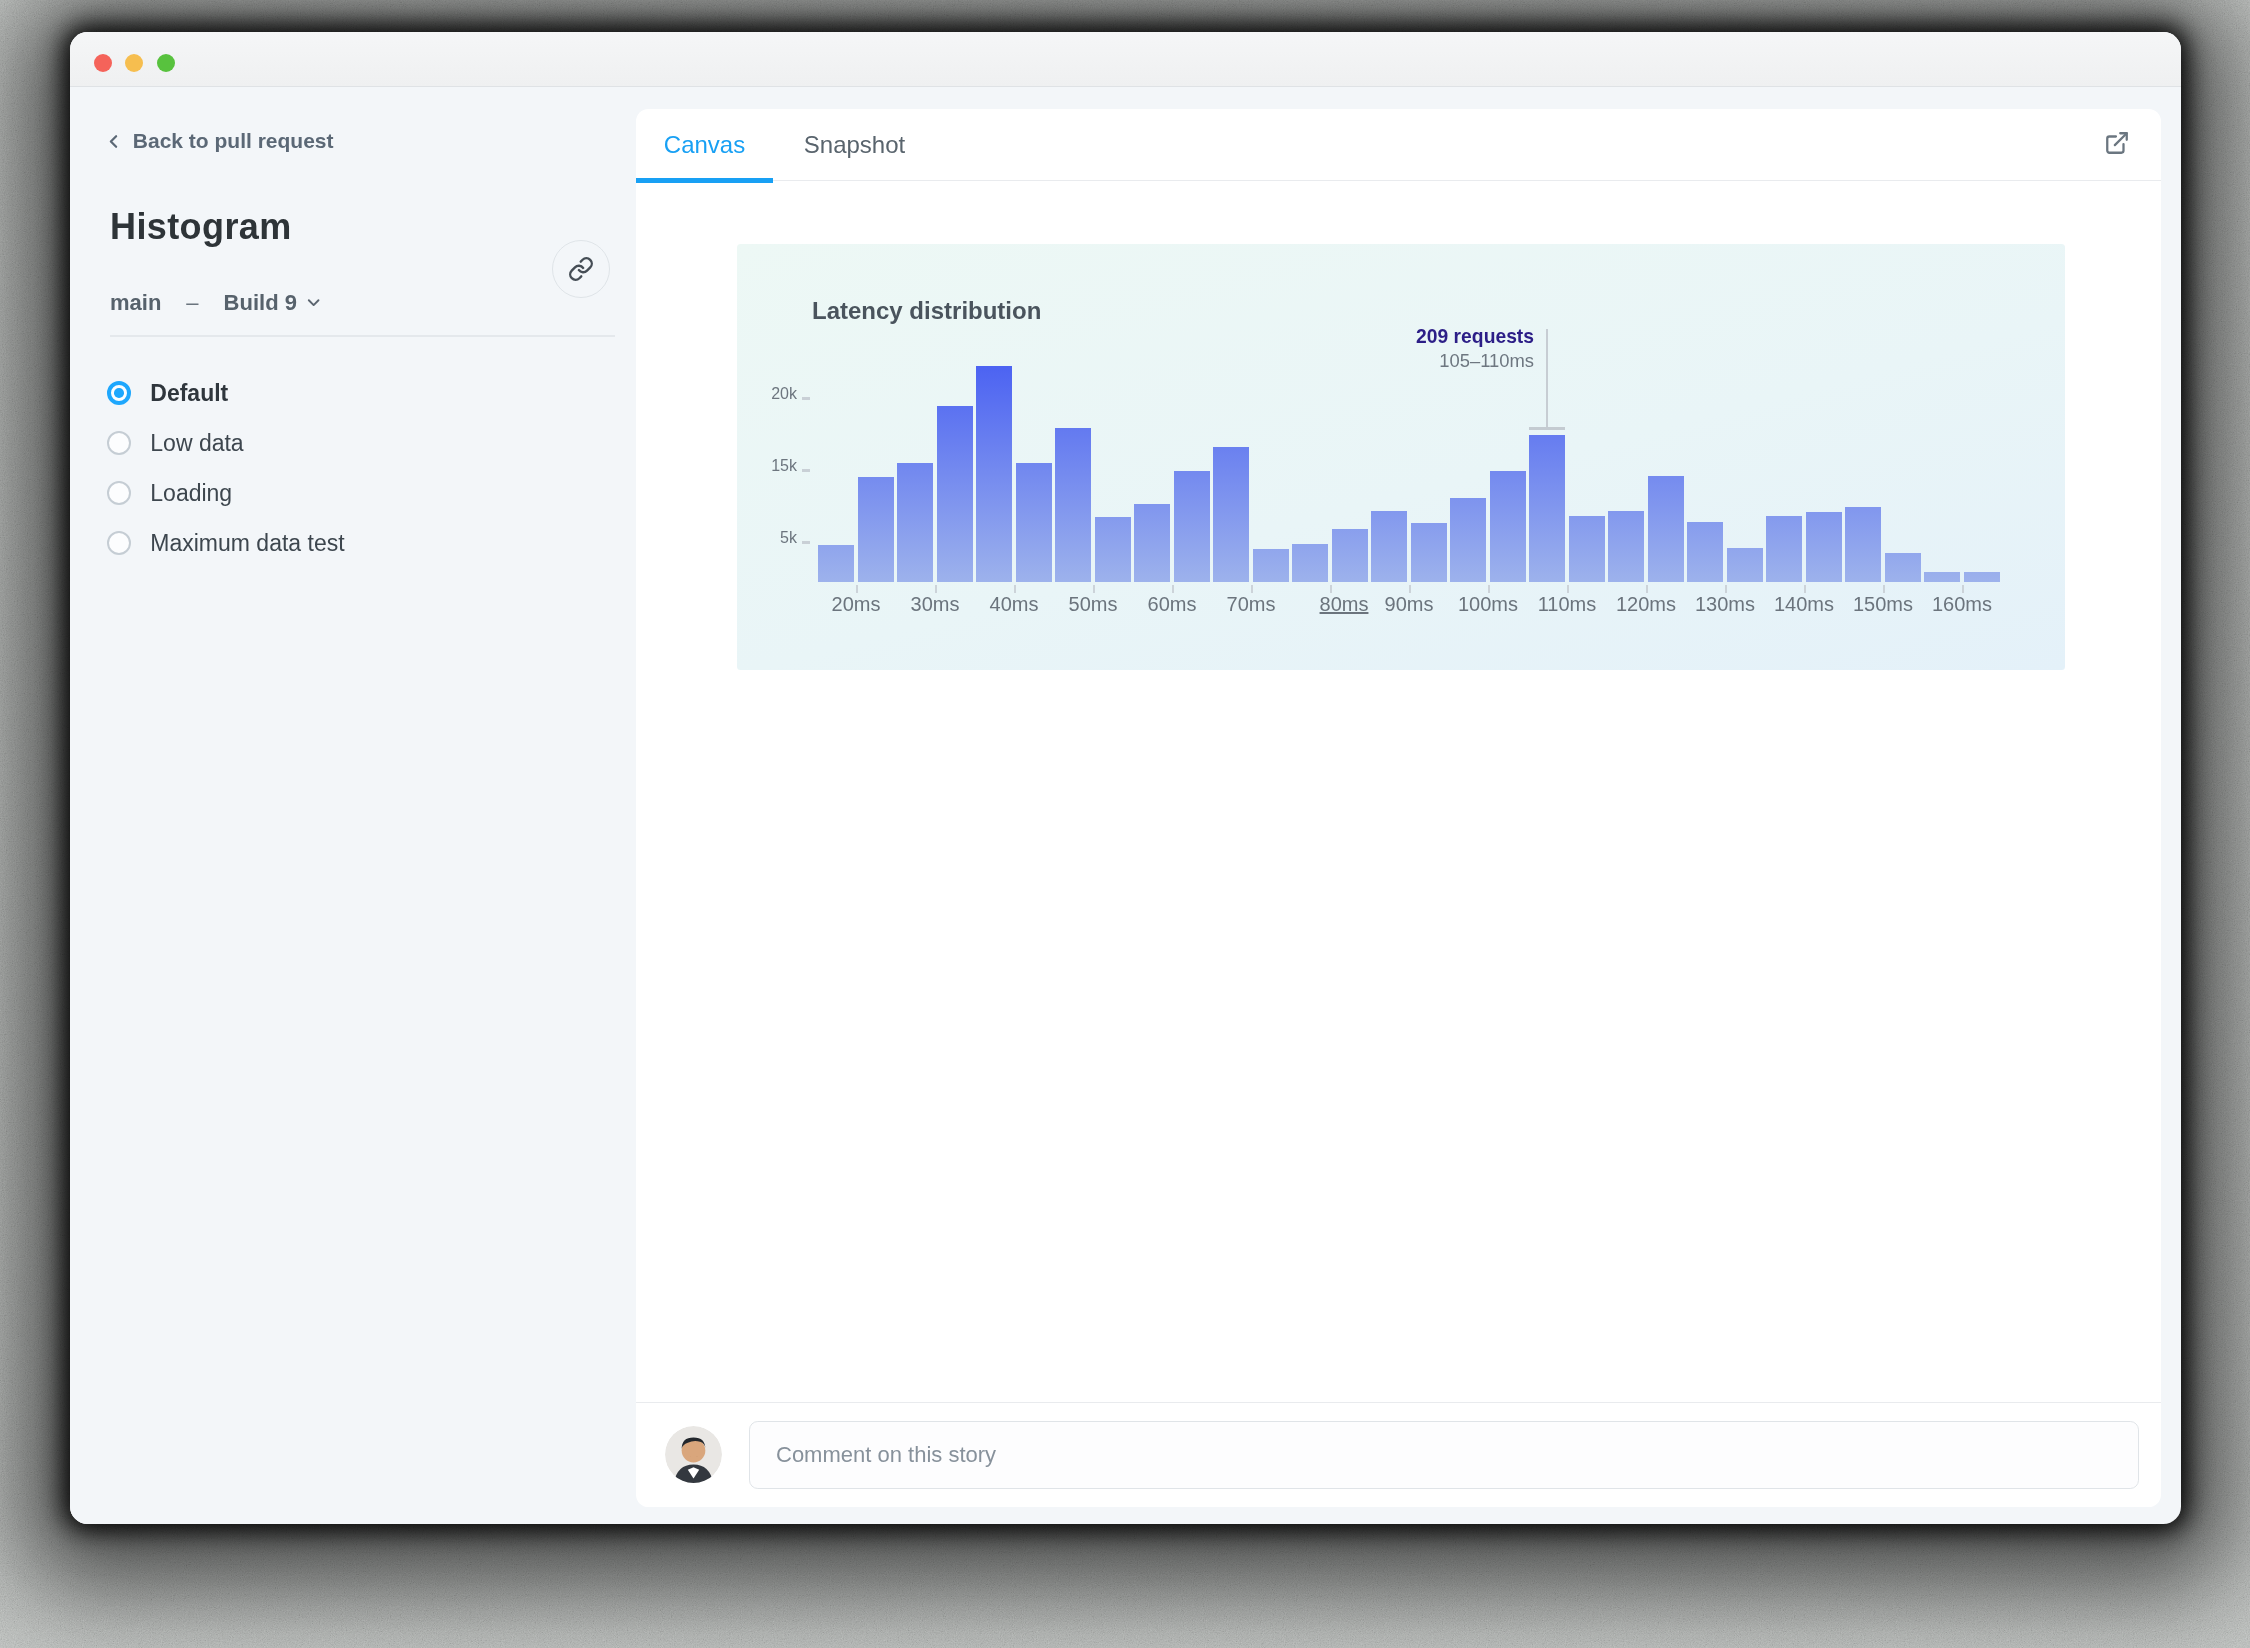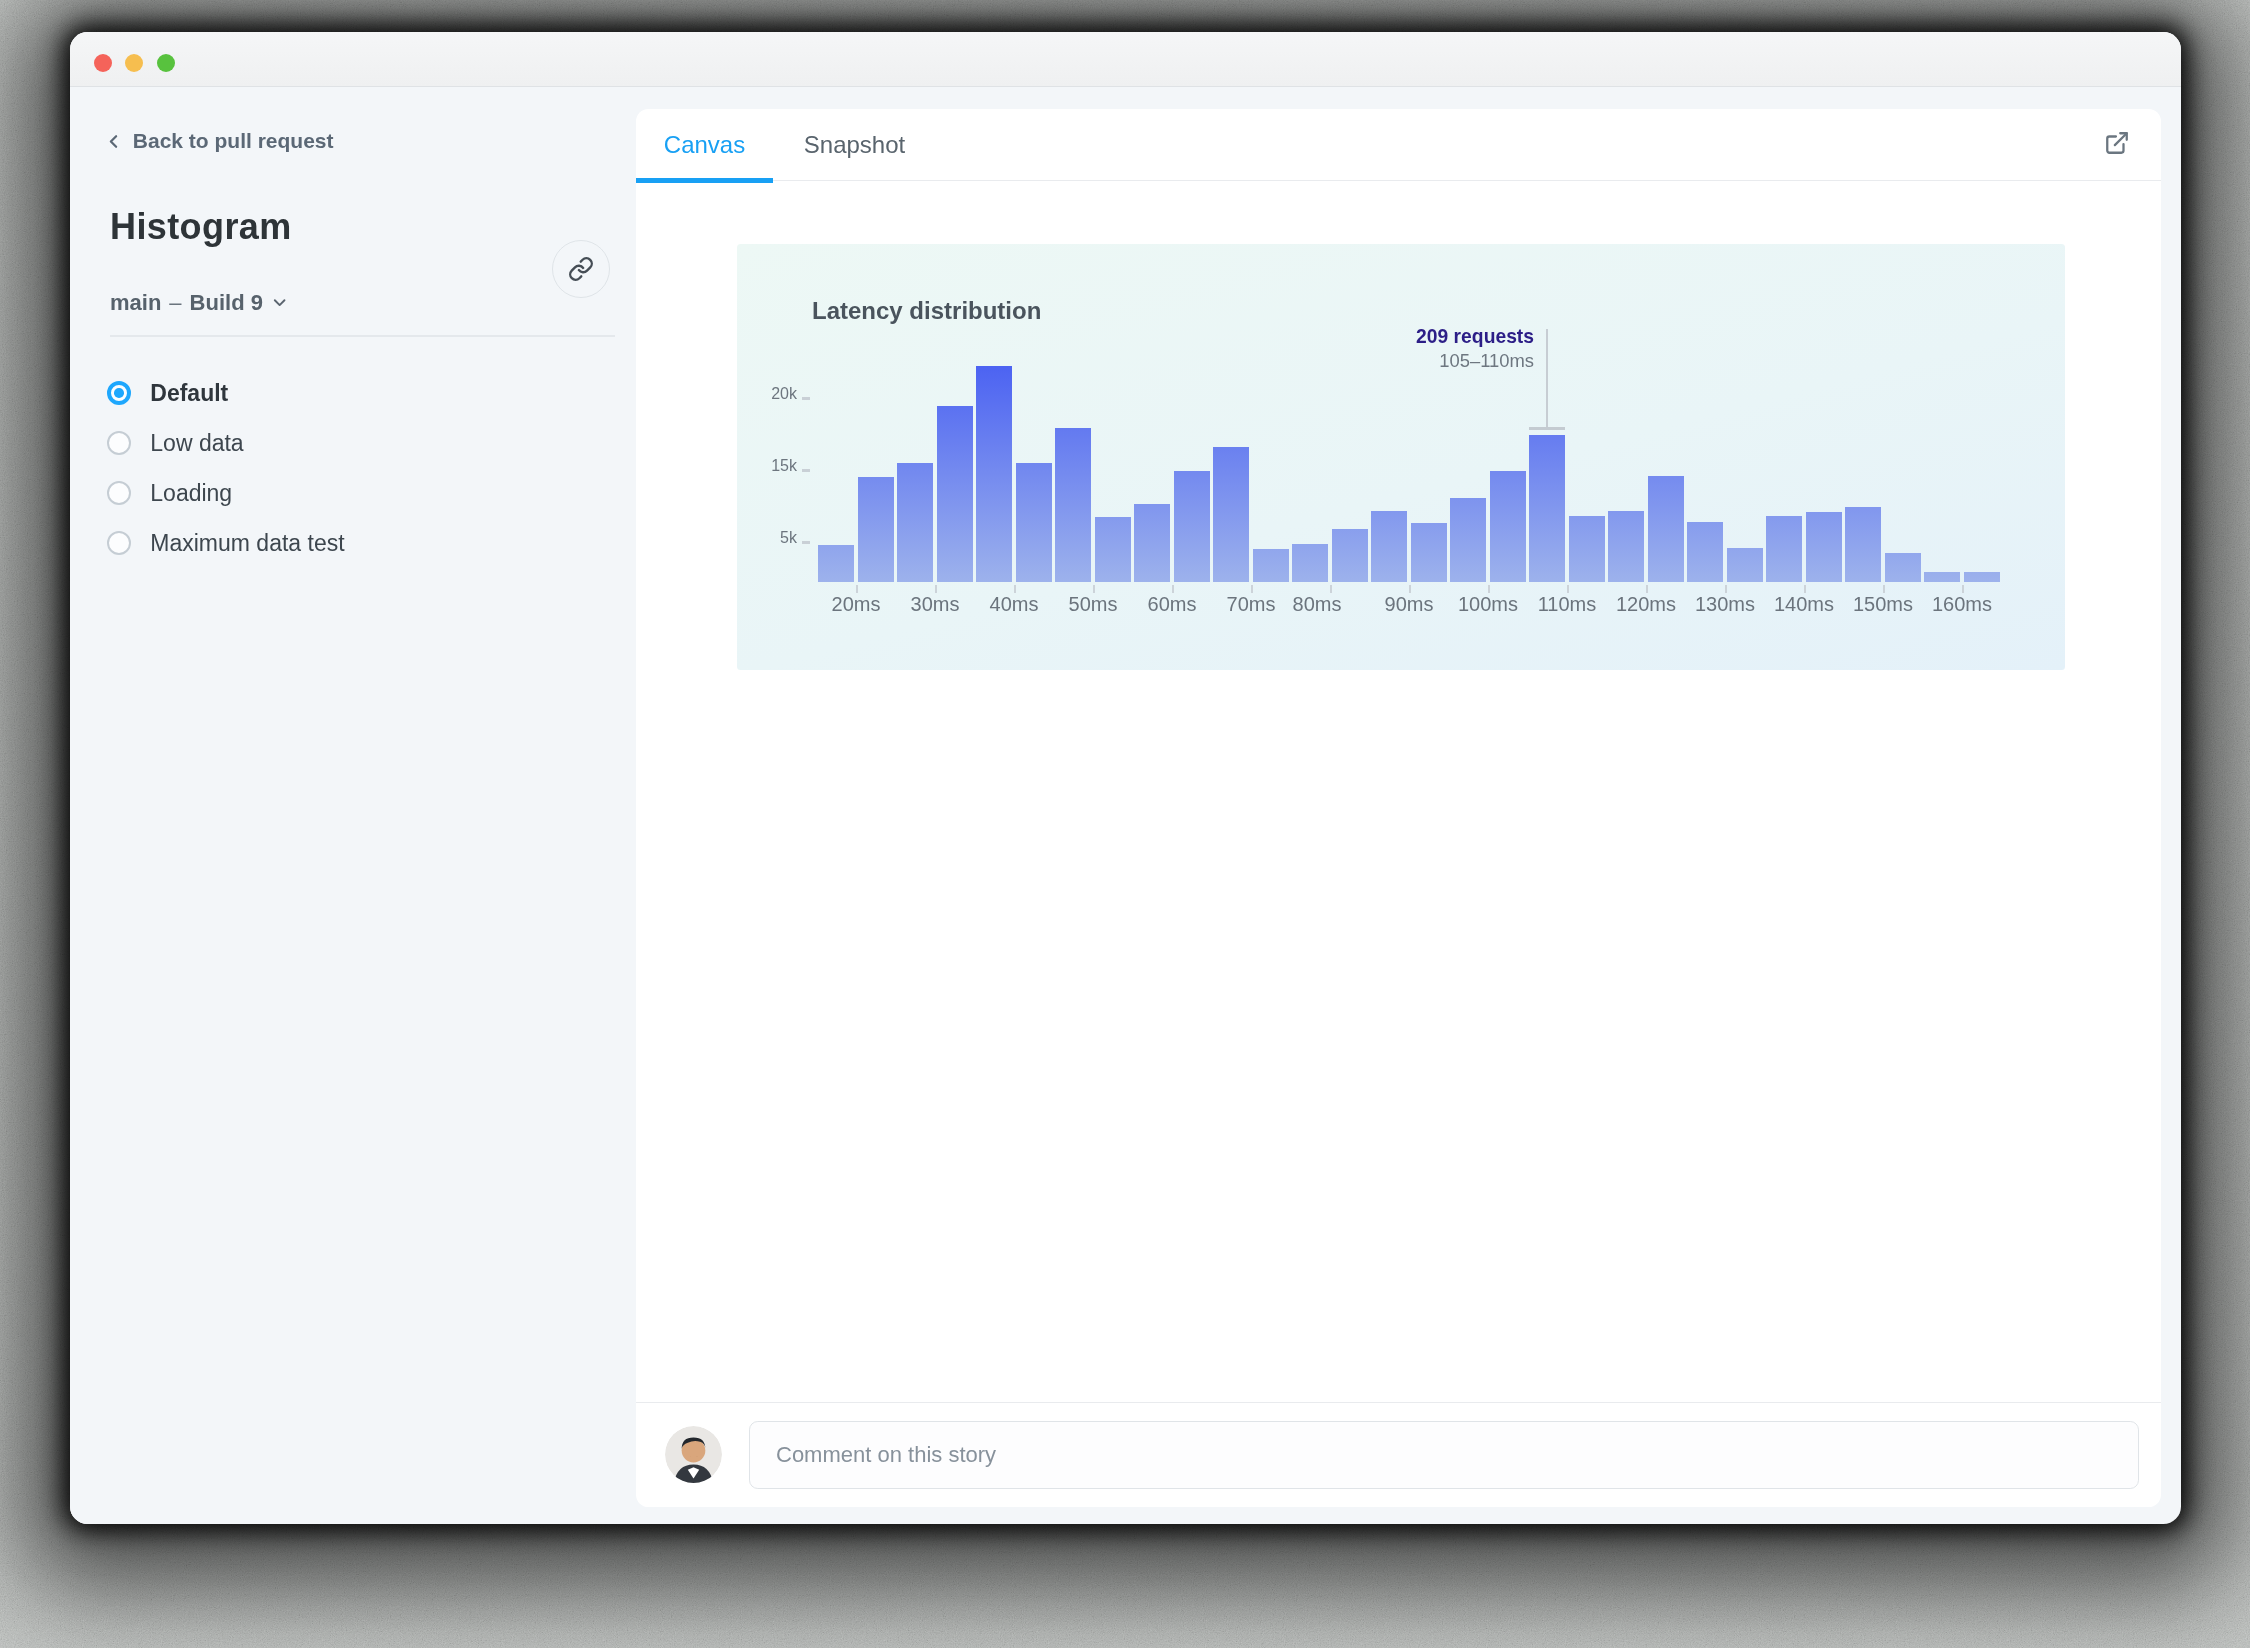"main" .build-row { gap: 8px -> 25px }
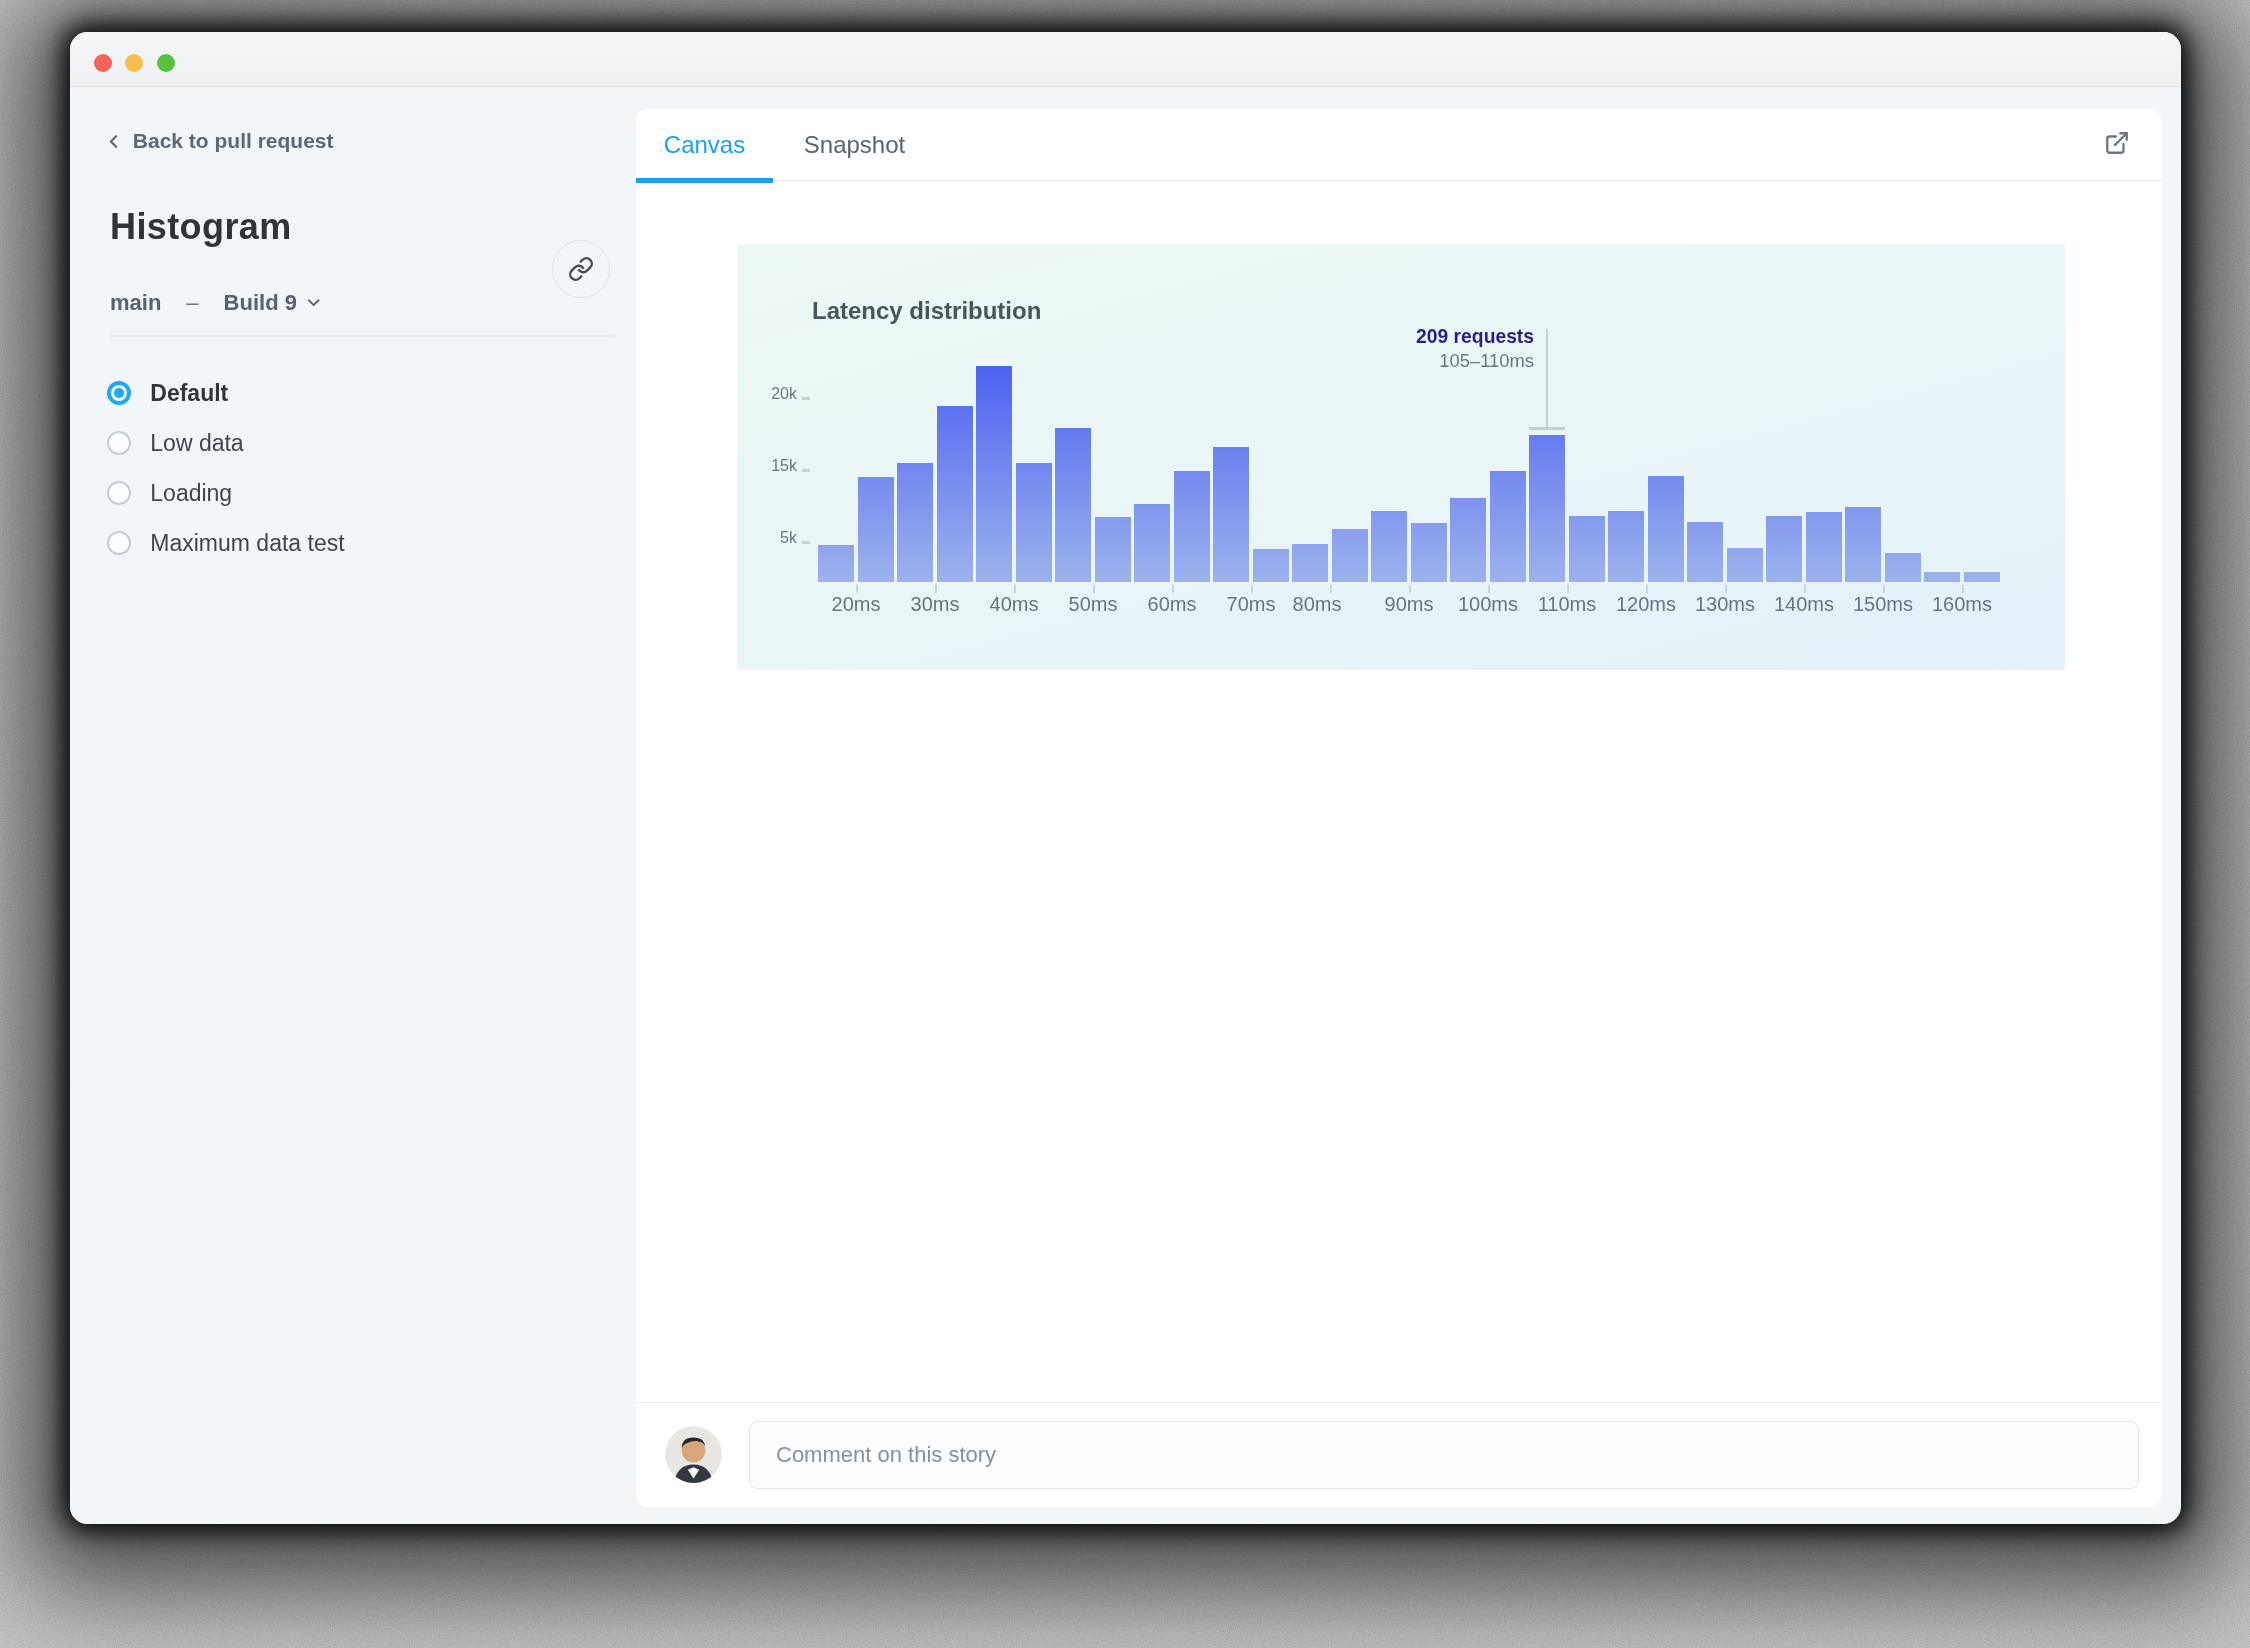"80ms" div.x-label { left: 536px -> 563px; text-decoration: none -> underline }
